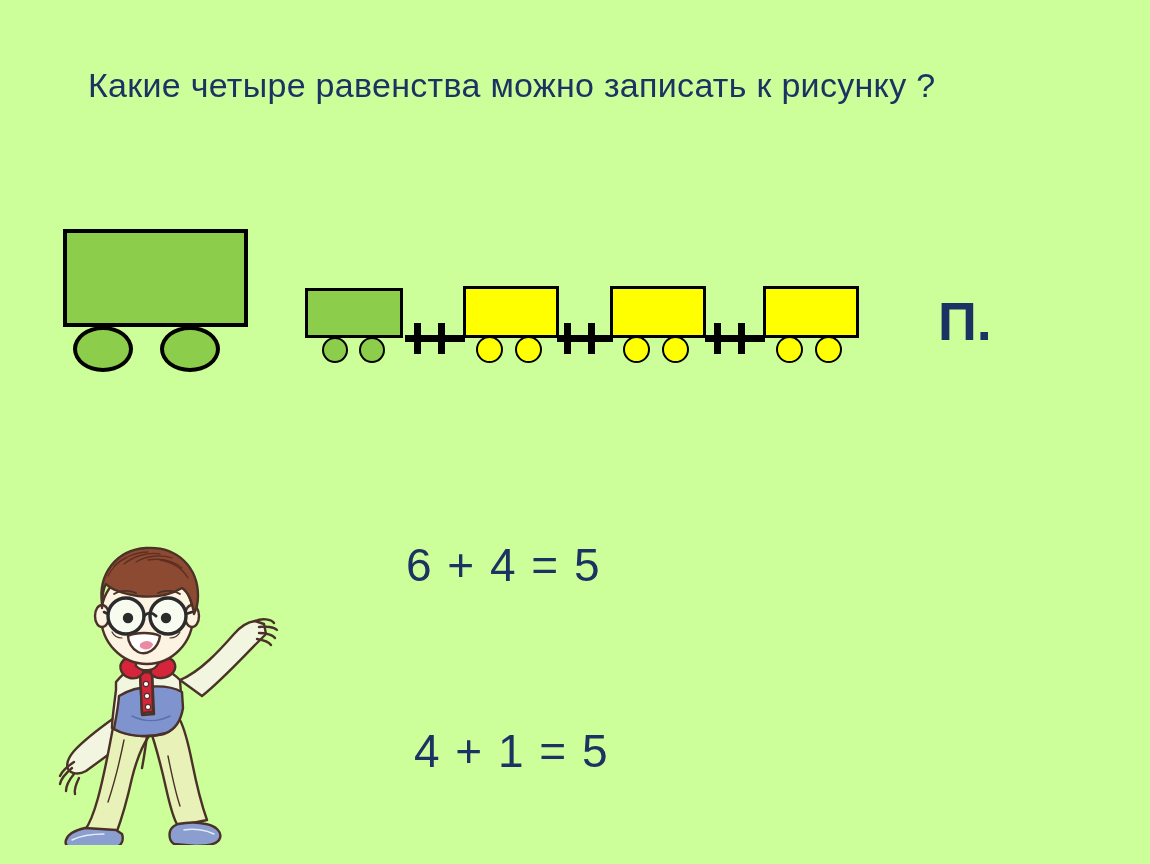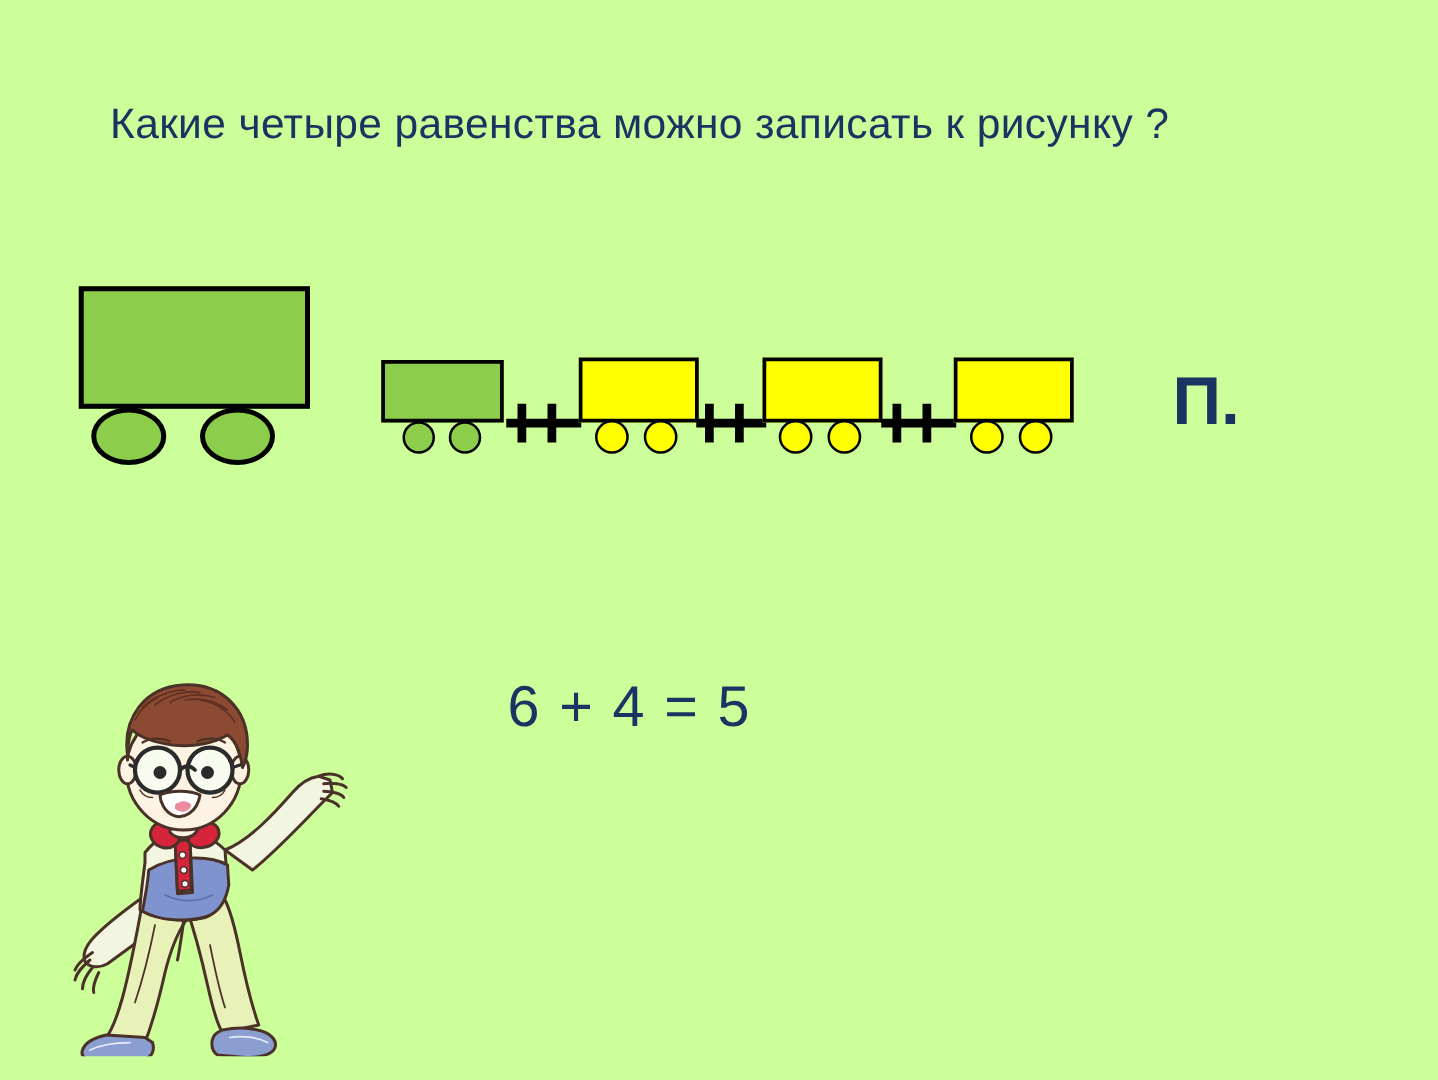"Какие четыре равенства можно записать" #title { top: 80px -> 66px }
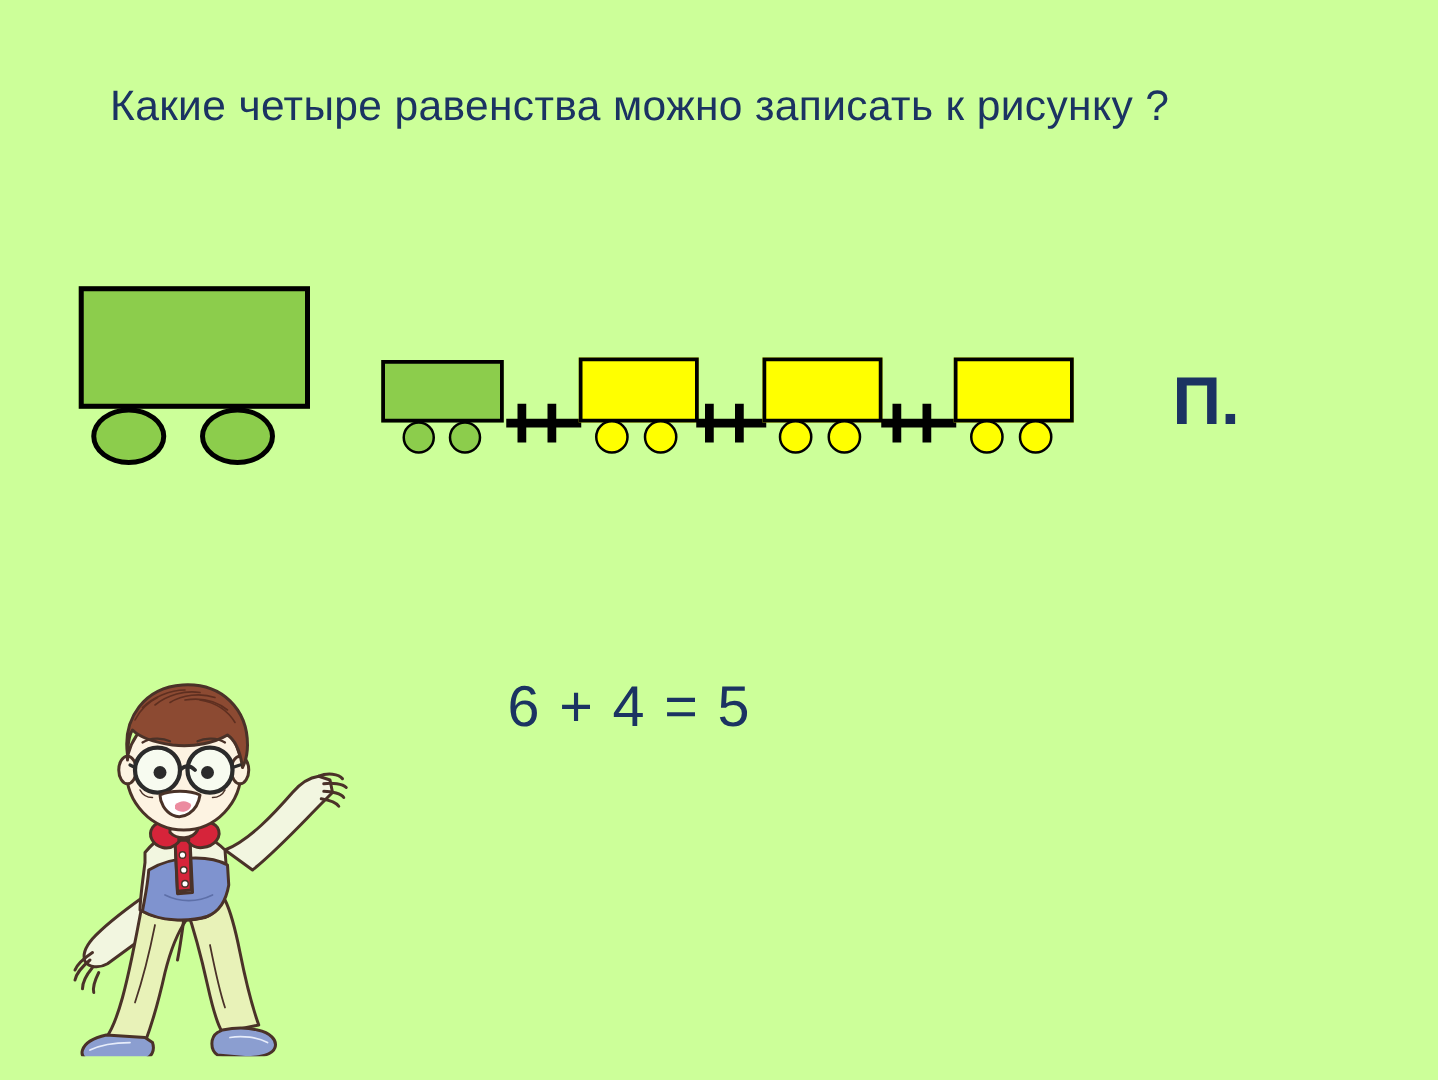"4 + 1 = 5" span.eq { html: none -> <span>4 + 1 = 5</span> }
